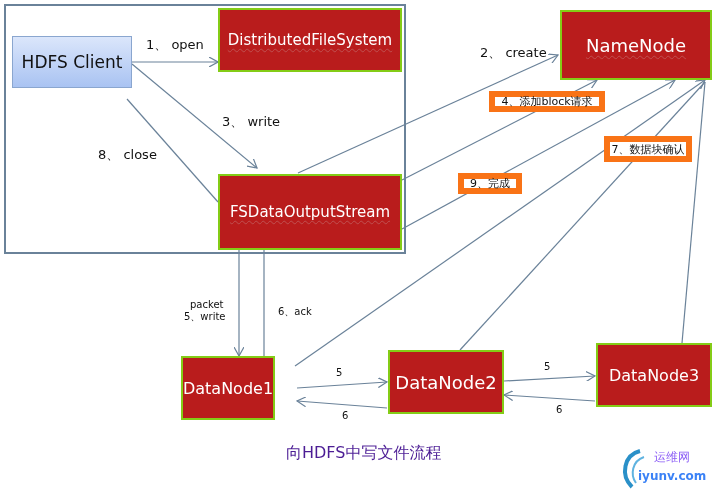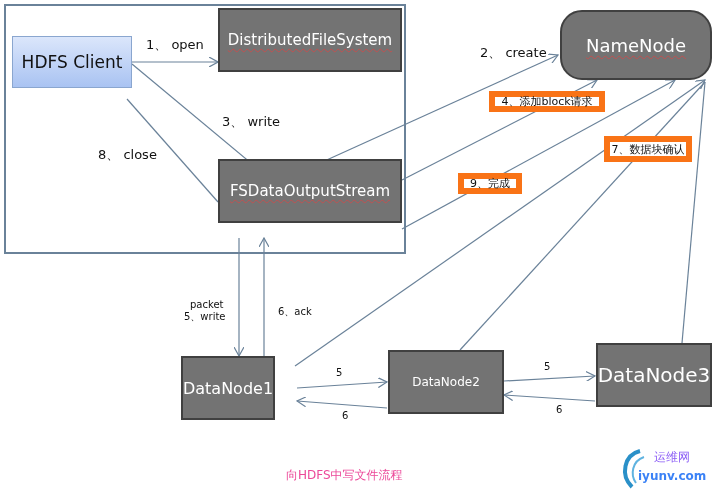"DistributedFileSystem" .box { background: #737373 -> #b91c1c; border: 2px solid #404040 -> 2px solid #84cc16 }
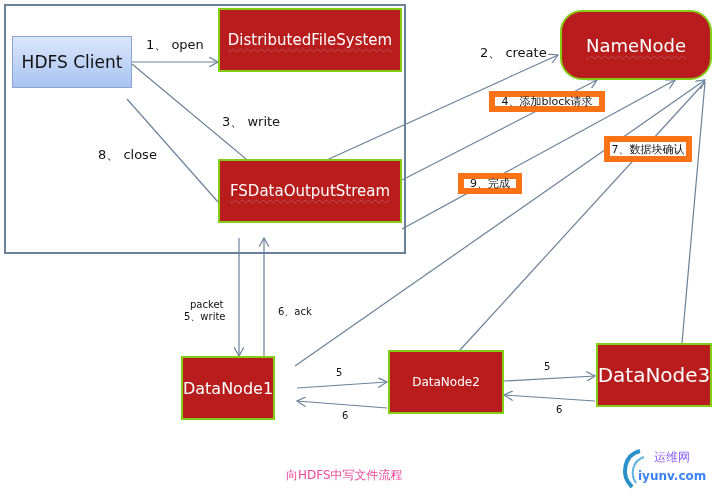"NameNode" .nn { border-radius: 22px -> none }
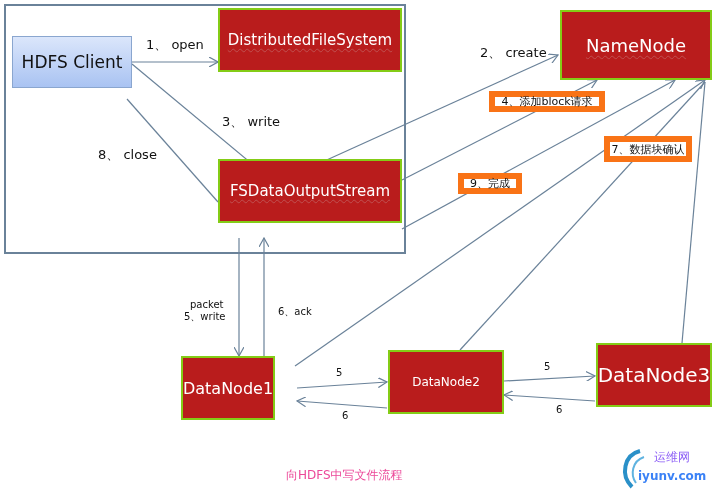"FSDataOutputStream" .fsd { height: 64px -> 76px; top: 159px -> 174px }
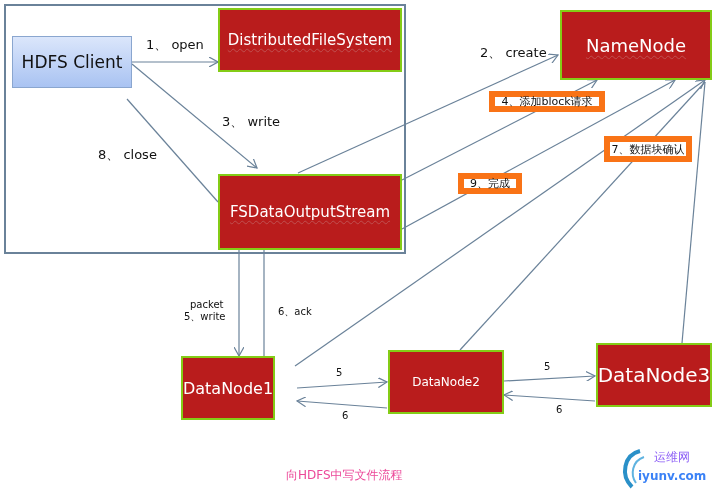"DataNode2" .dn2 { font-size: 12px -> 18px }
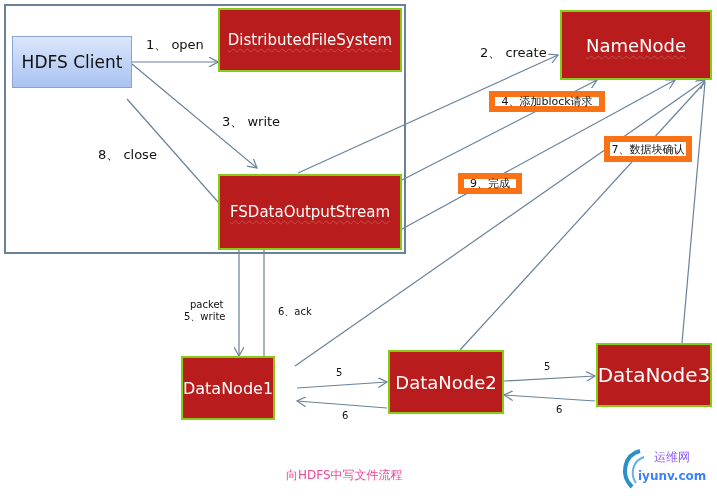"DataNode3" .dn3 { font-size: 20px -> 16px }
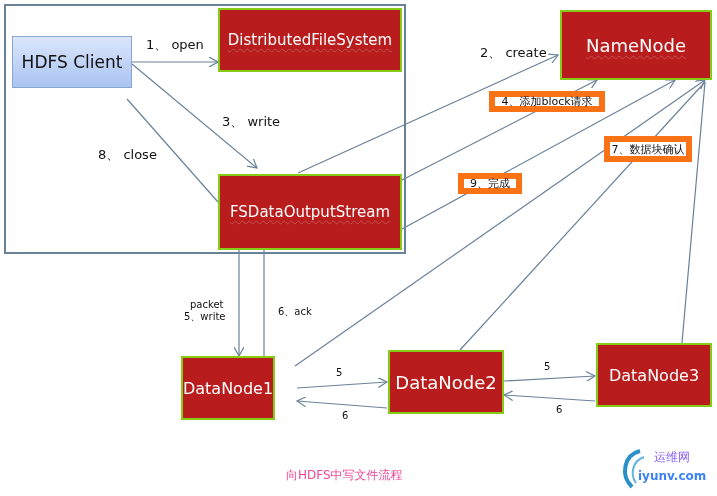"向HDFS中写文件流程" .caption { color: #ec4899 -> #4c1d95; font-size: 12px -> 16px; top: 467px -> 443px }
